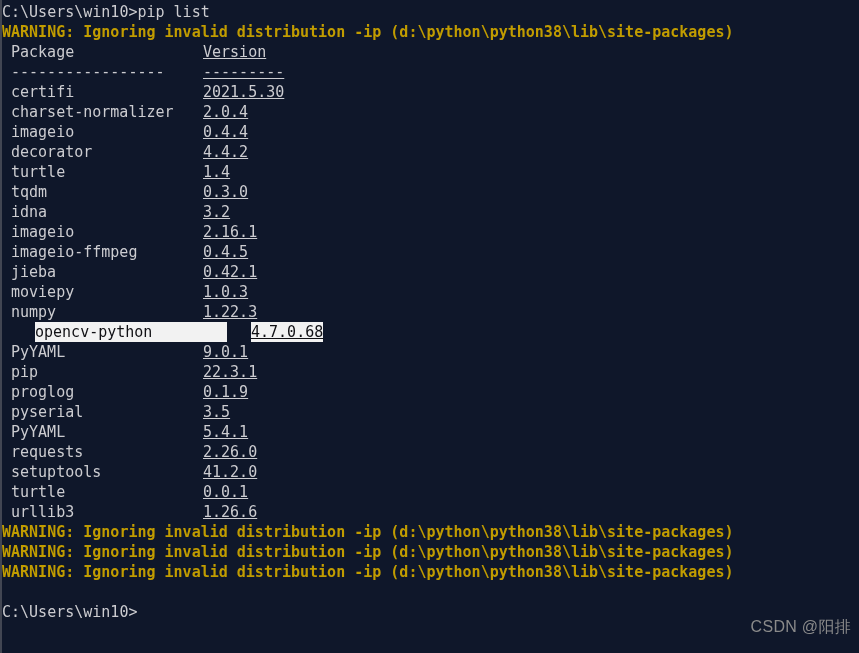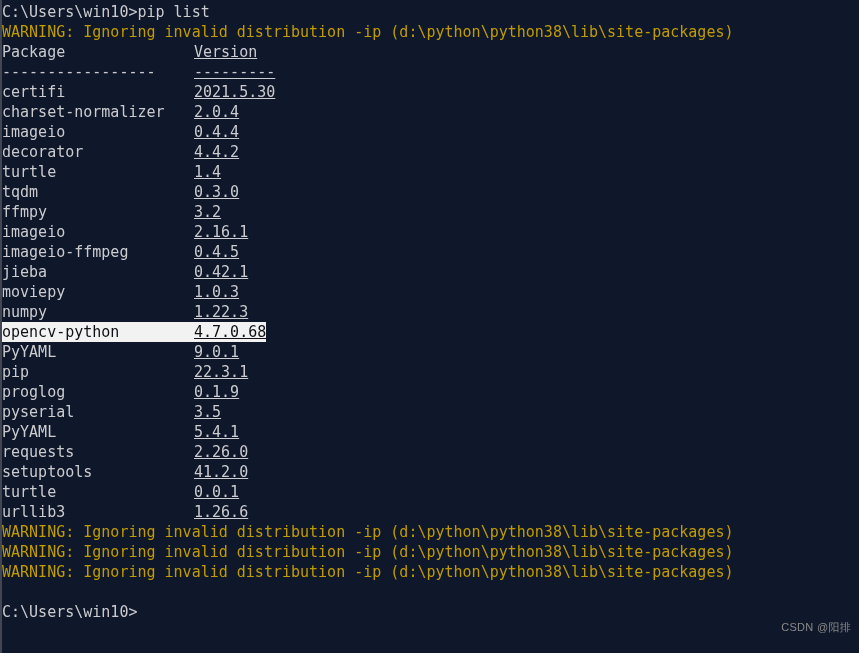"WARNING: Ignoring invalid distribution" .warn { font-weight: none -> bold }
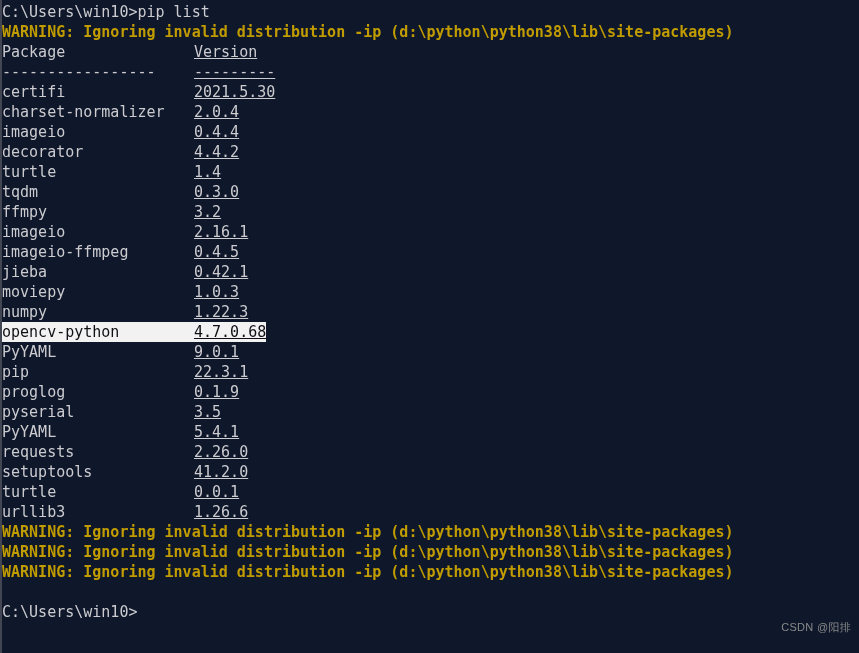"Package" .pkgline { padding-left: none -> 9px }
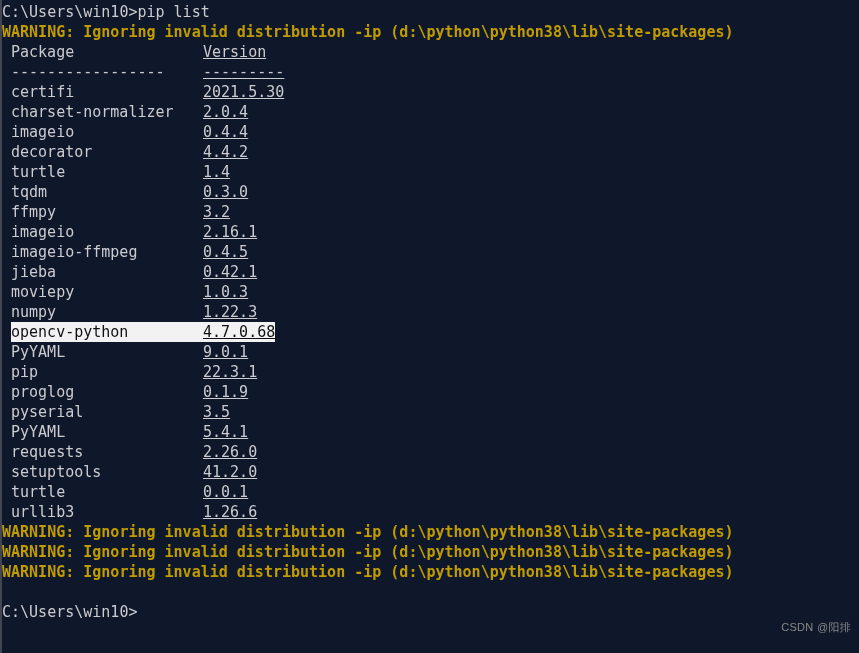"ffmpy" span.pkgname { text: ffmpy -> idna }
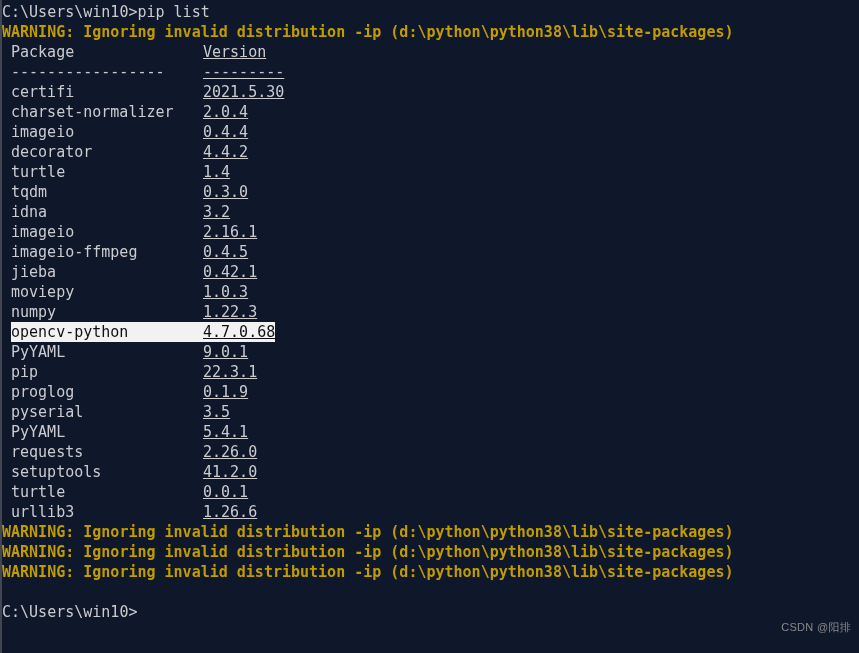"opencv-python" .pkgline.selected .pkgname, .pkgline.selected .pkgver { margin-left: none -> 24px }
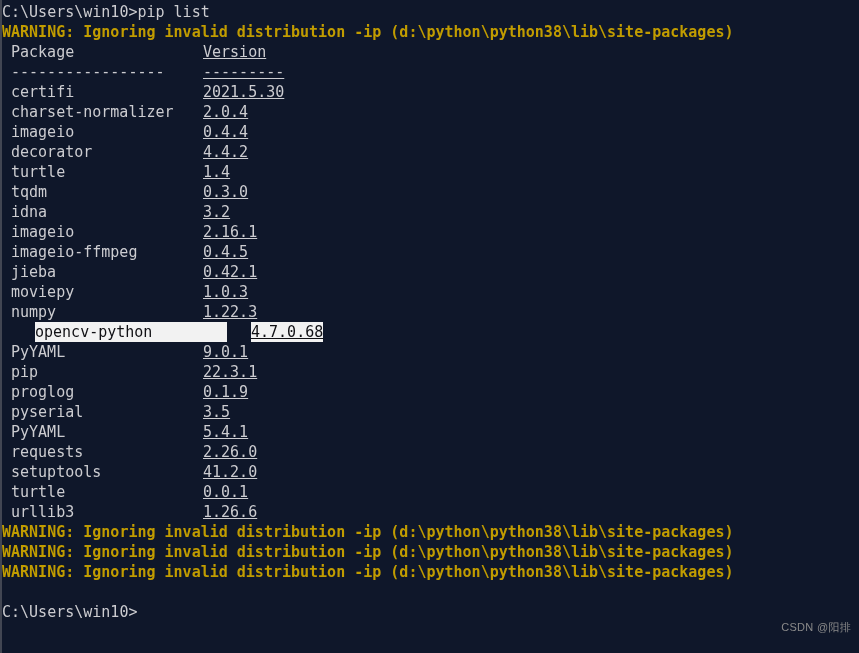"CSDN @阳排" #watermark { font-size: 11px -> 16px }
